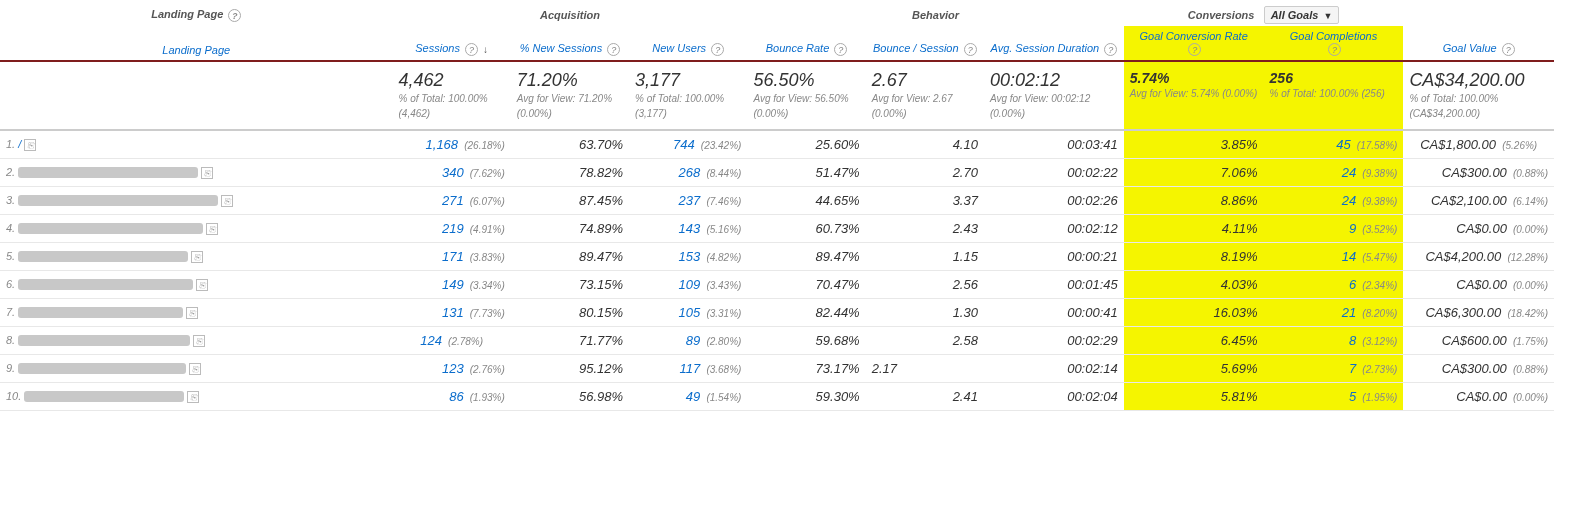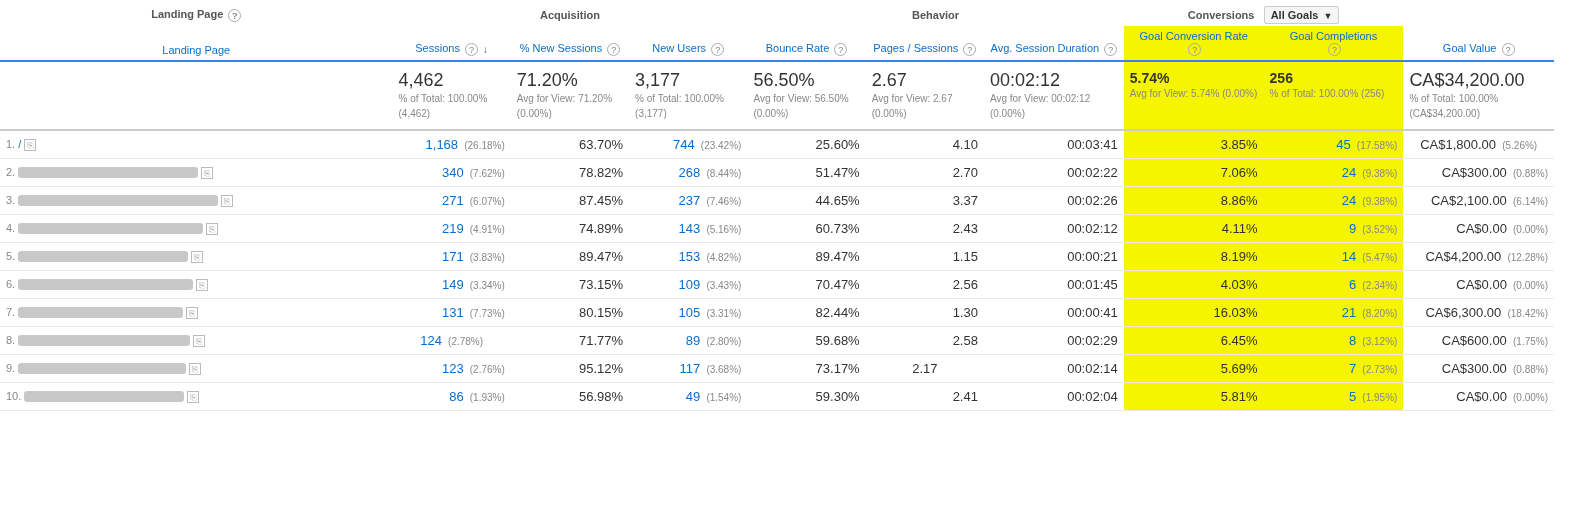"Landing Page ?" .table-container { font-style: none -> italic }
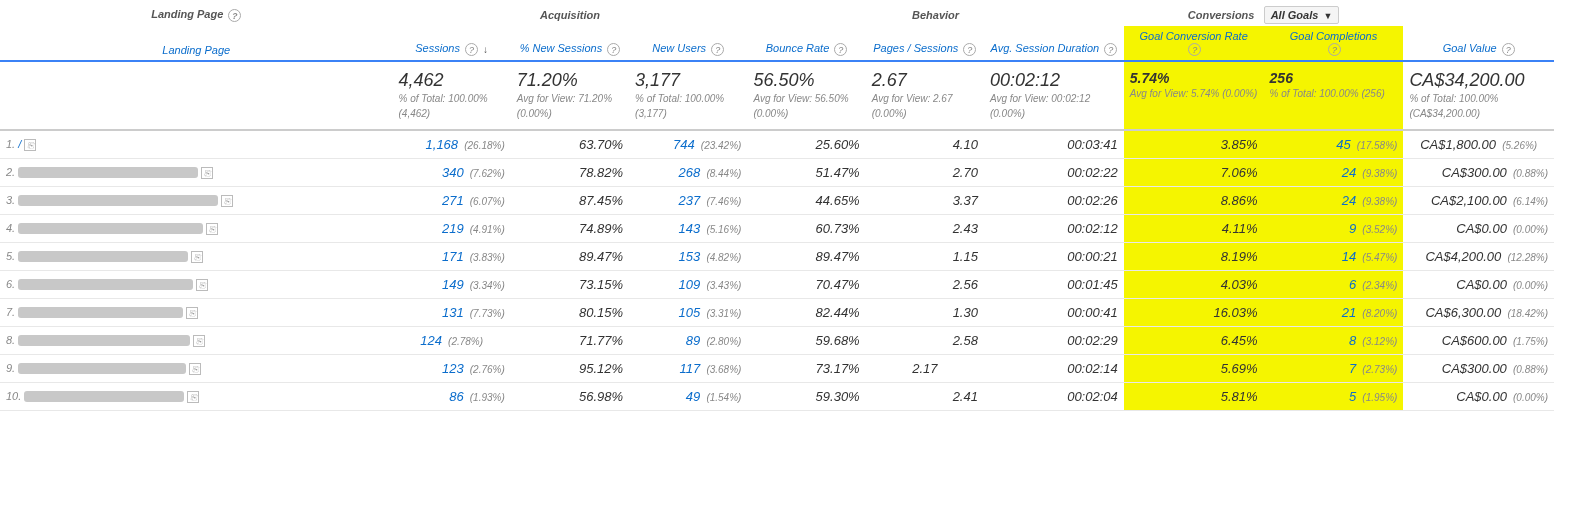"Goal Conversion Rate" .col-header th { border-bottom: 2px solid #3b82f6 -> 2px solid #7f1d1d }
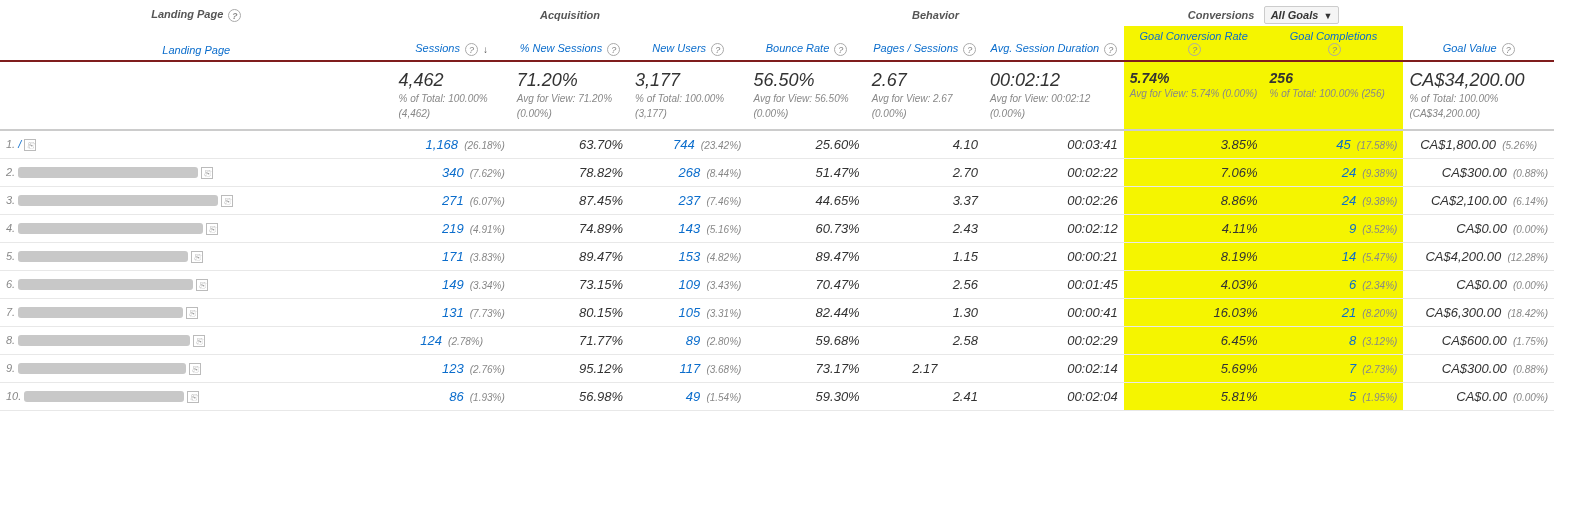"Pages / Sessions" span.blue-link { text: Pages / Sessions -> Bounce / Session }
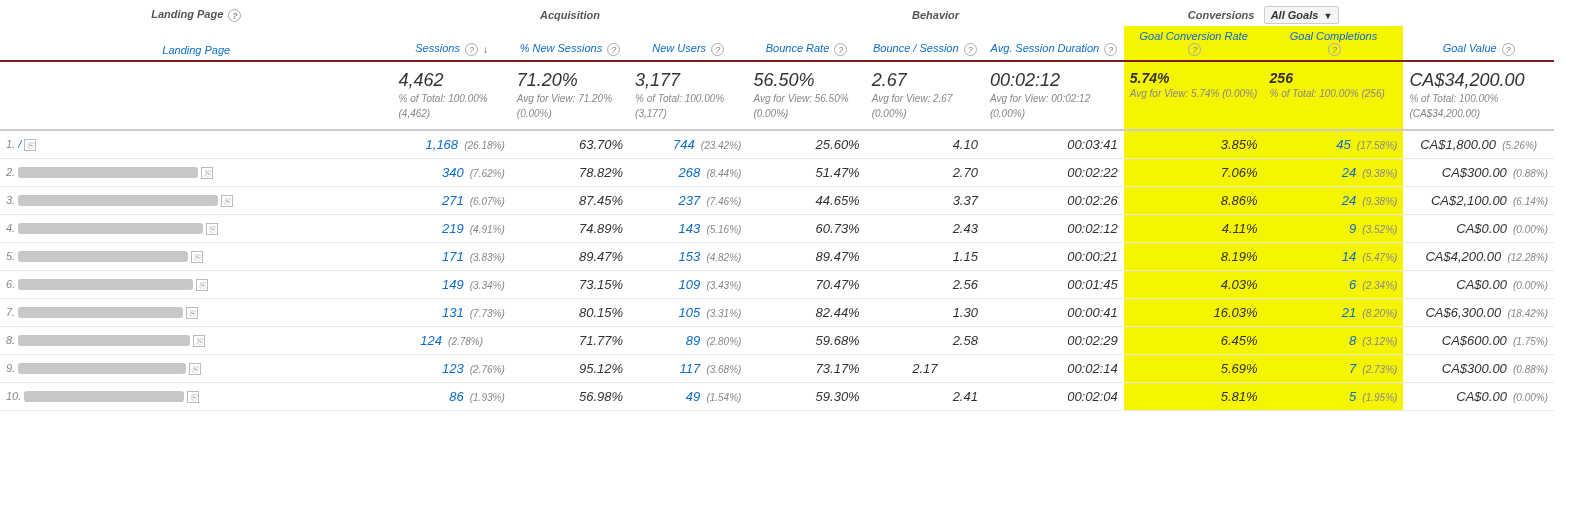"2.17" td { text-align: center -> left }
